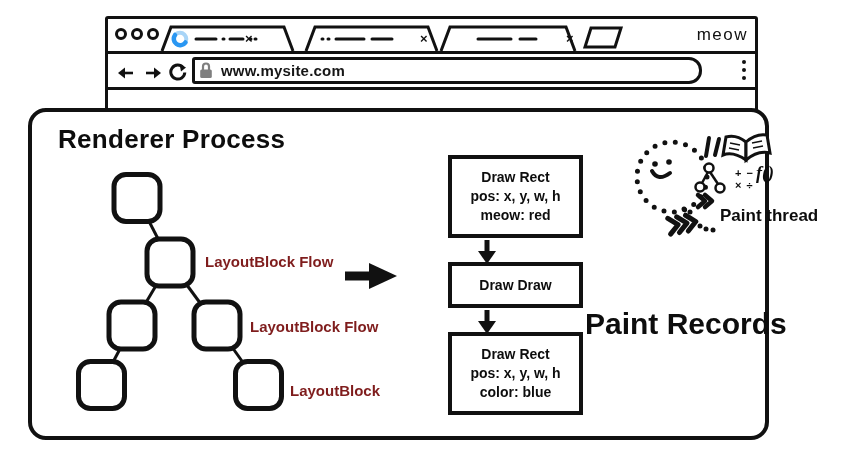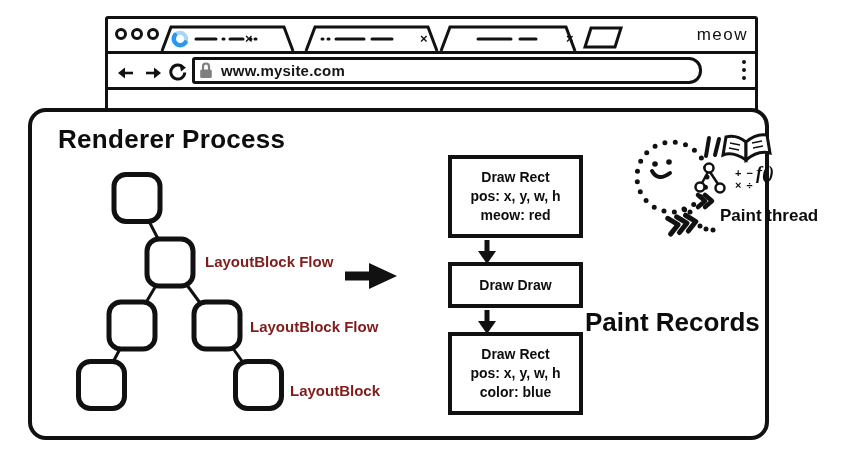"Paint Records" .paint-heading { font-size: 26px -> 30px }
